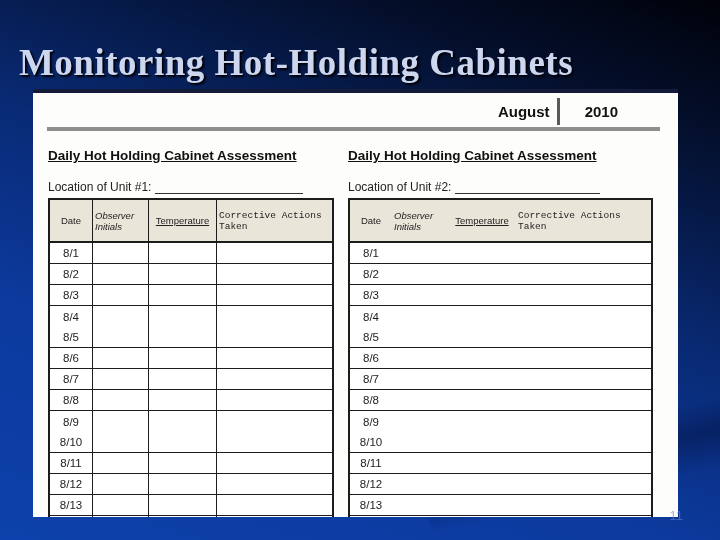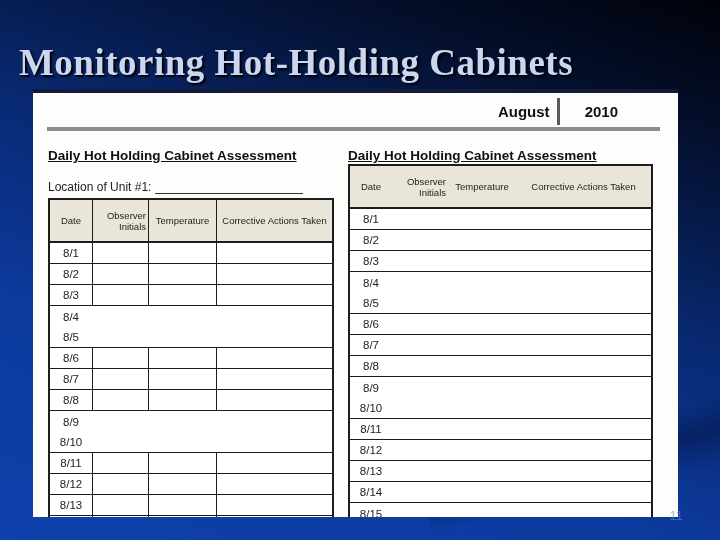"Location of Unit #2:" div.loc-line { html: none -> <div> <span>Location of Unit #2:</span> <span></span> </div> }
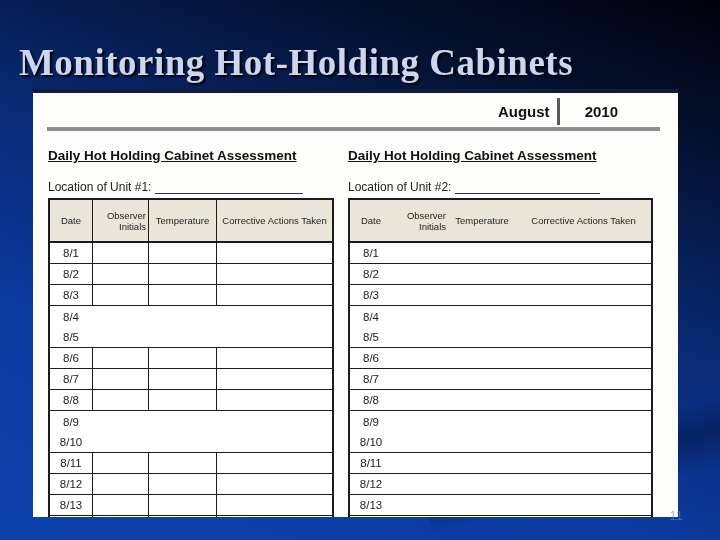"Date" .header-cell { text-align: right -> left }
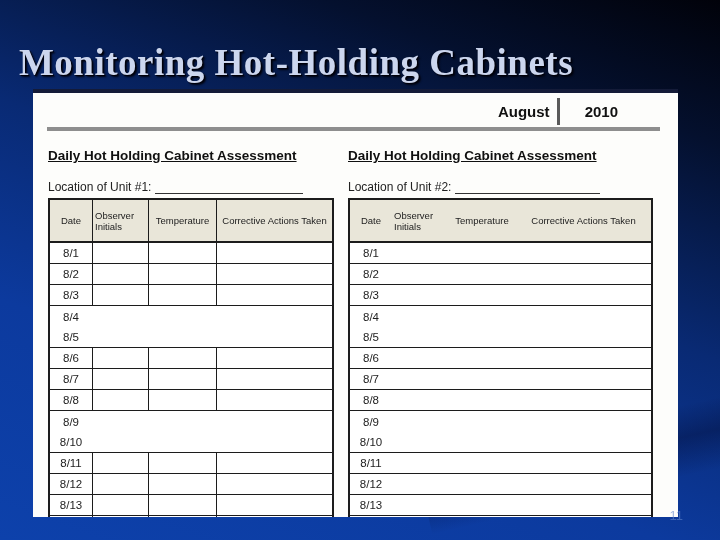"Observer Initials" .c1 { font-style: none -> italic }
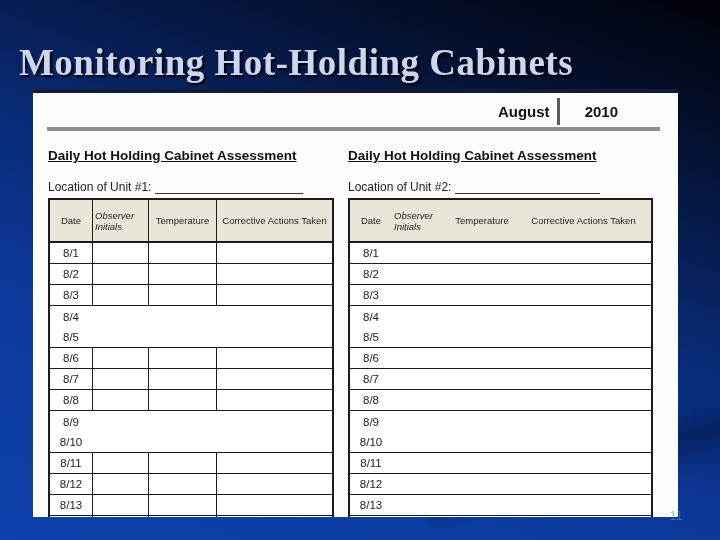"Temperature" .c2 { text-decoration: none -> underline }
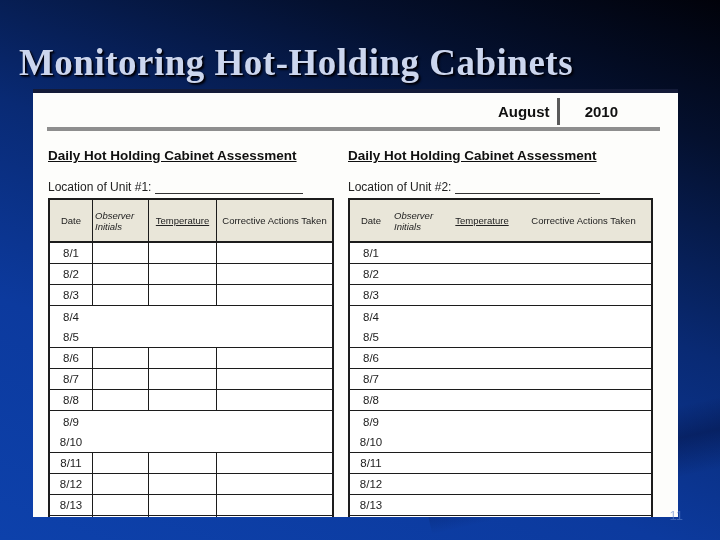"Corrective Actions Taken" .c3 { font-family: none -> Liberation Mono, monospace }
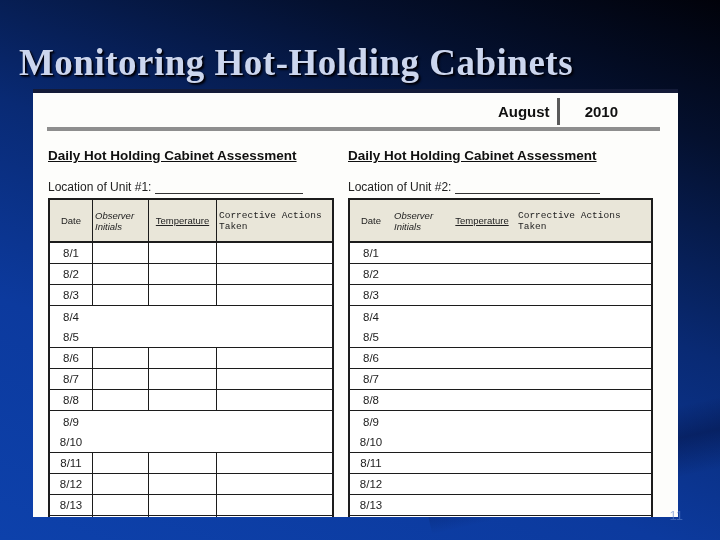"8/4" .row-group.merged { align-items: flex-end -> none }
